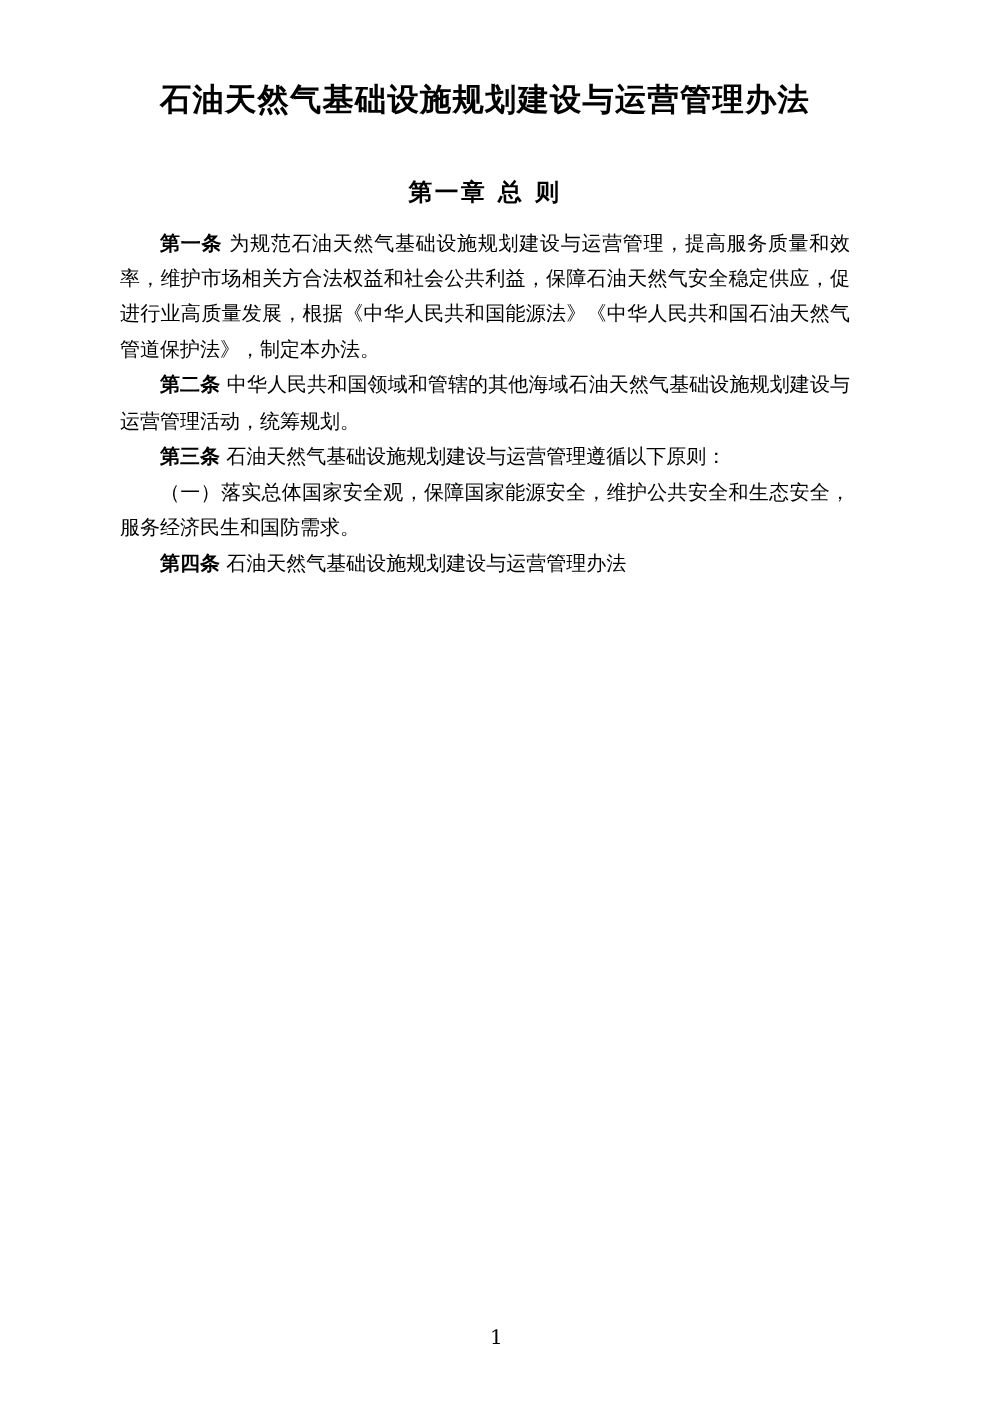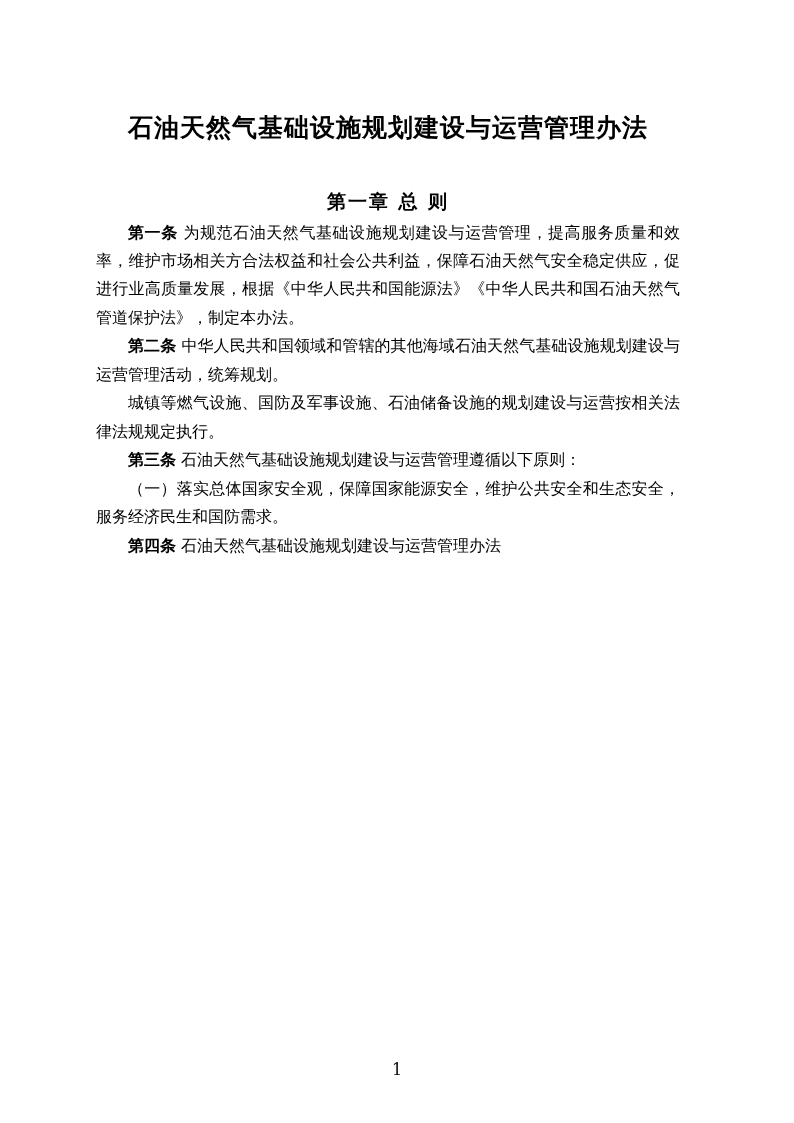"石油天然气基础设施规划建设与运营管理办法" .page { padding: 112px 96px 60px 96px -> 64px 96px 60px 96px }
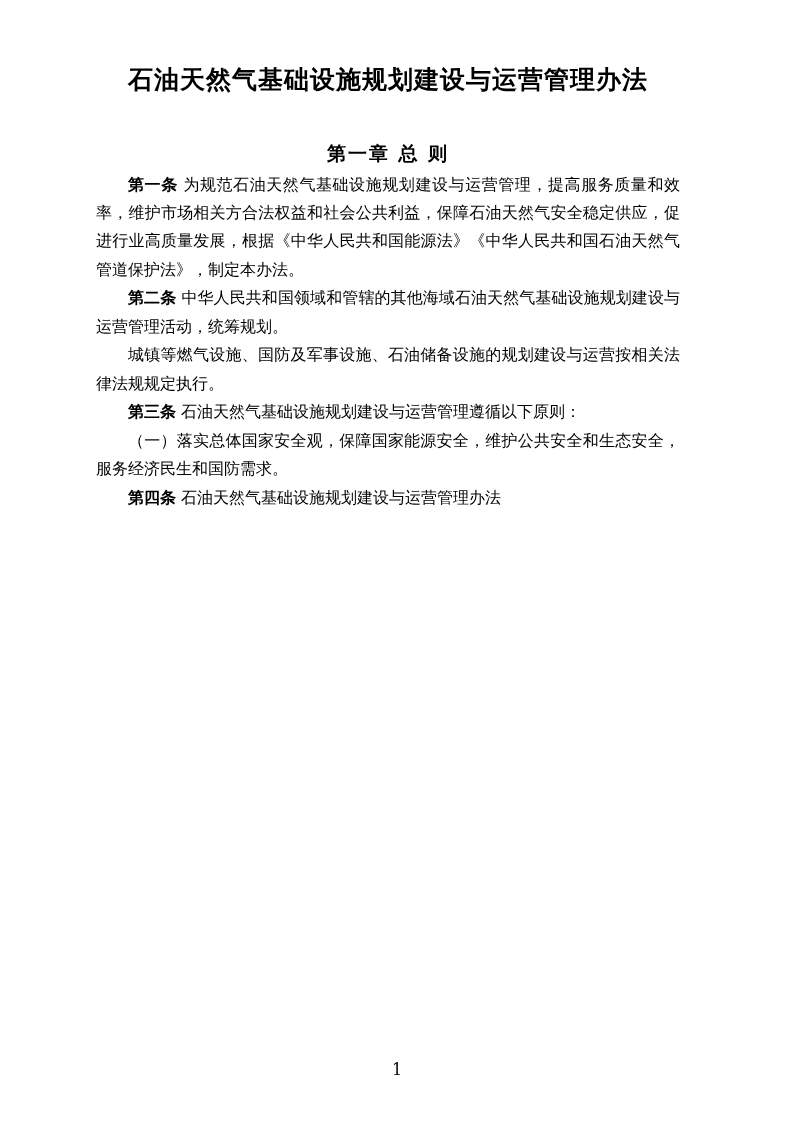"第一章 总 则" .chapter-heading { margin: 0 0 4px 0 -> 0 0 14px 0 }
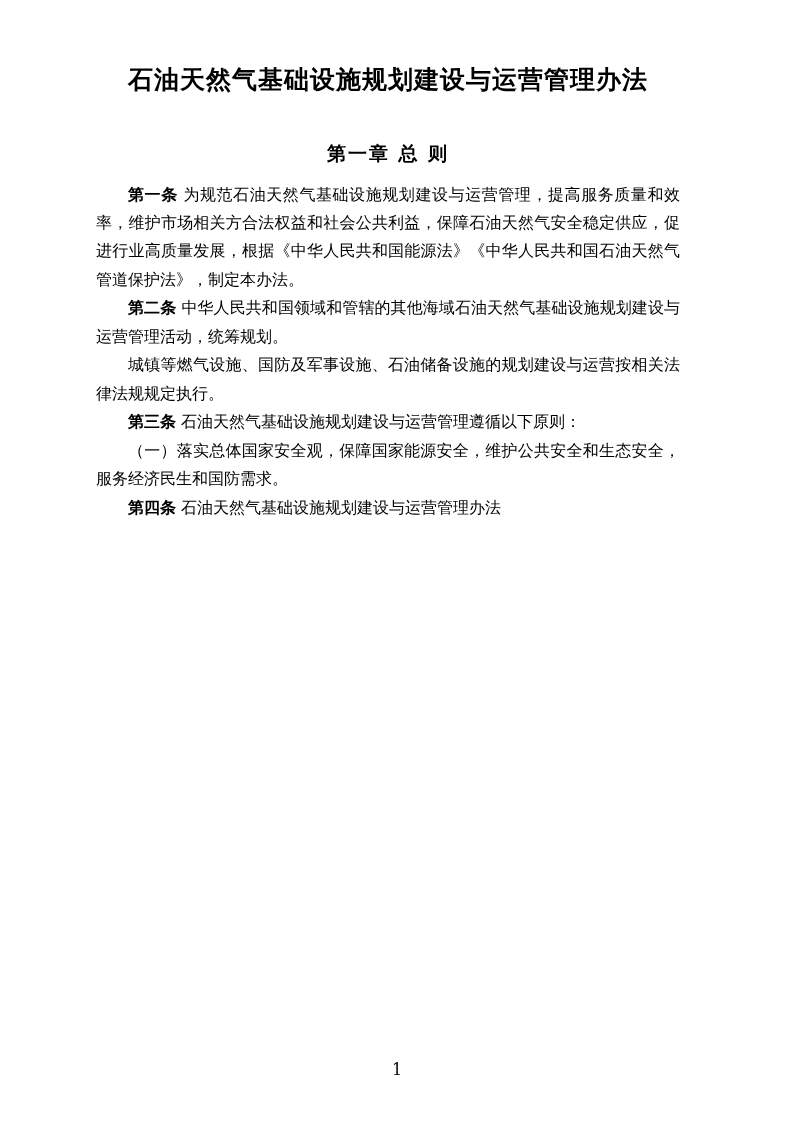"城镇等燃气设施、国防及军事设施、石油储备设施的规划建设与运营按相关法律法规规定执" p.para { html: <p><span>城镇等燃气设施、国防及军事设施、石油储备设施的规划建设与运营按相关法律法规规定执行。</span></p> -> none }
